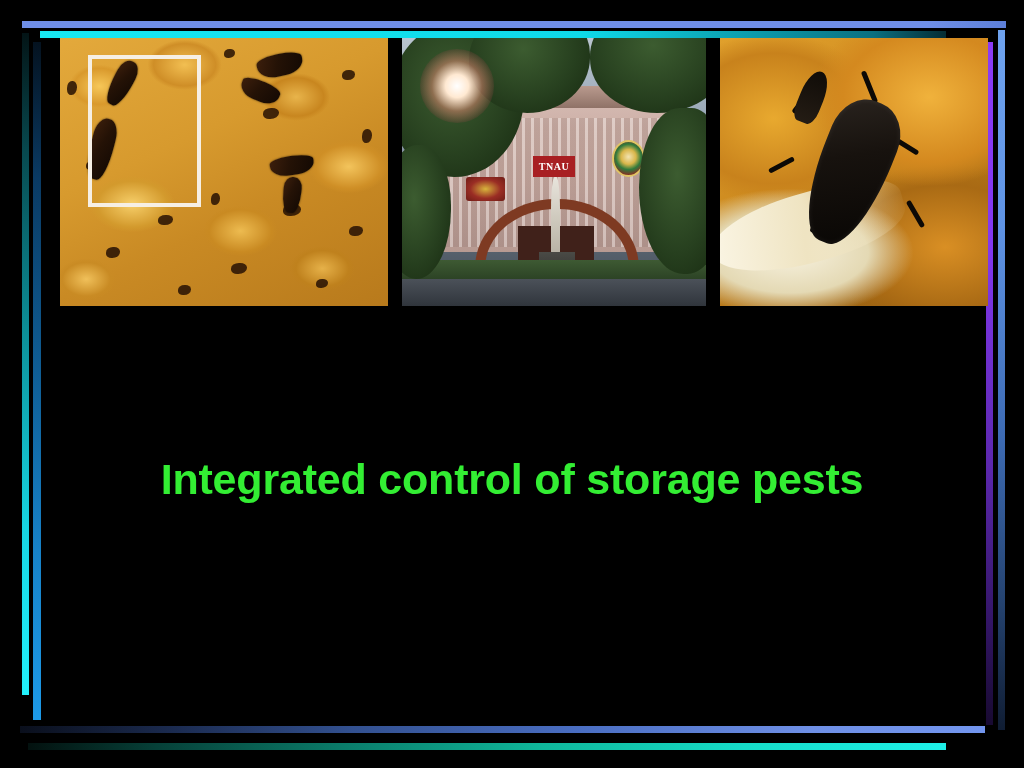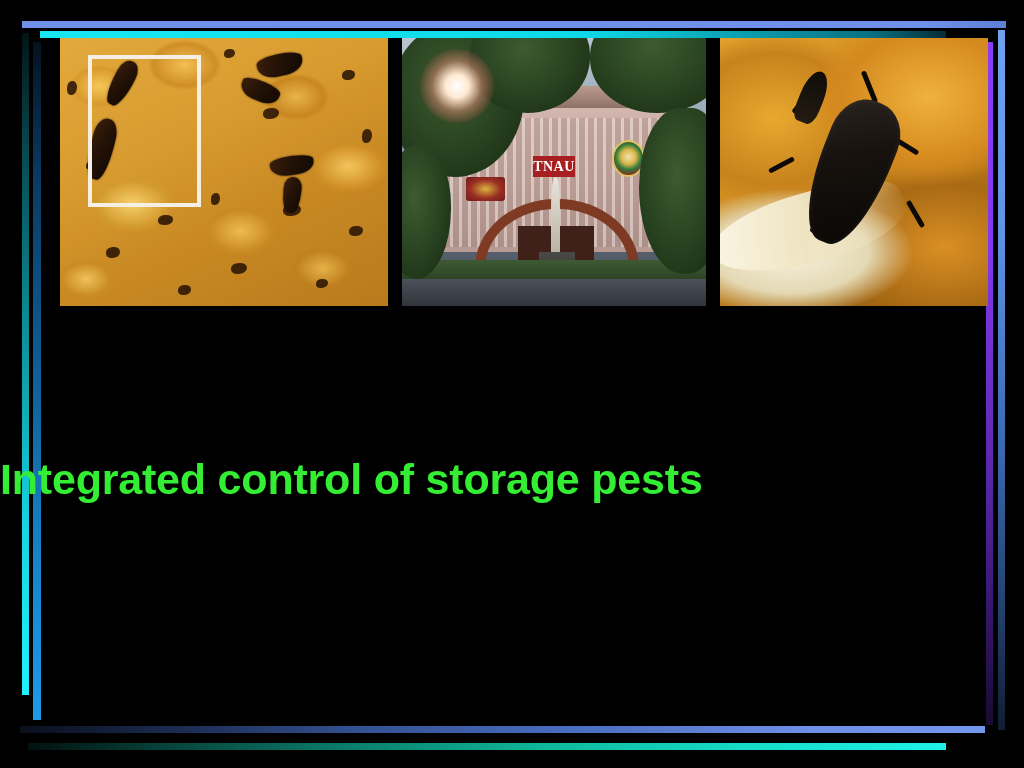"TNAU" .tnau-sign { font-size: 14px -> 10px }
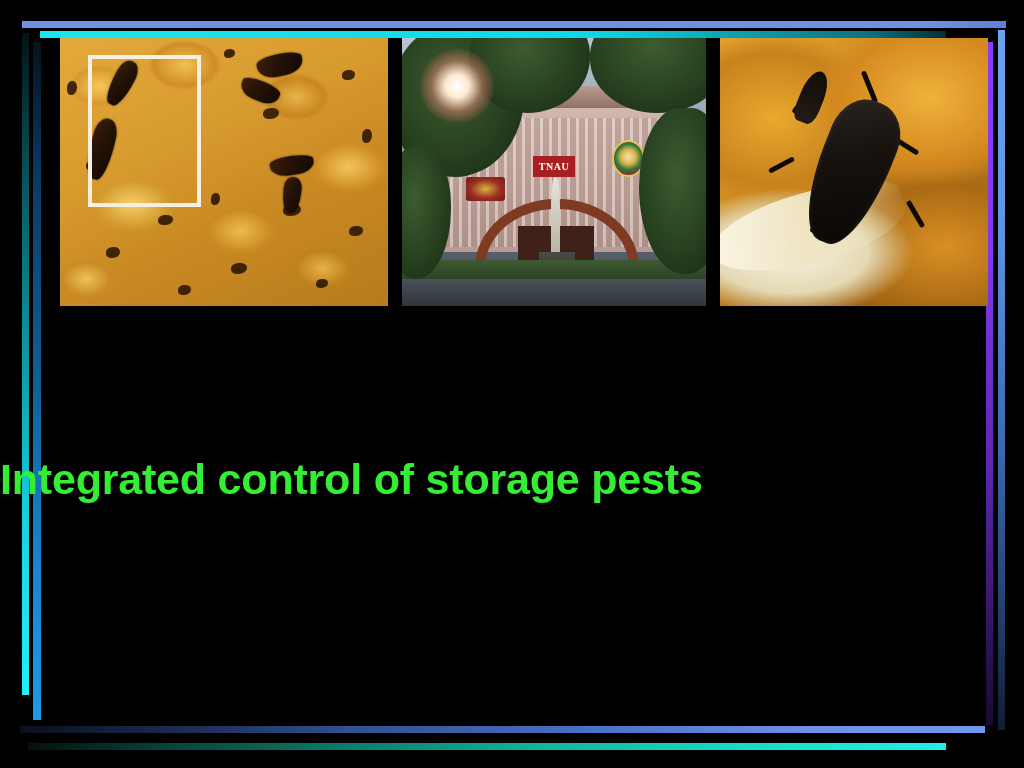"Integrated control of storage pests" .title { text-align: none -> center }
